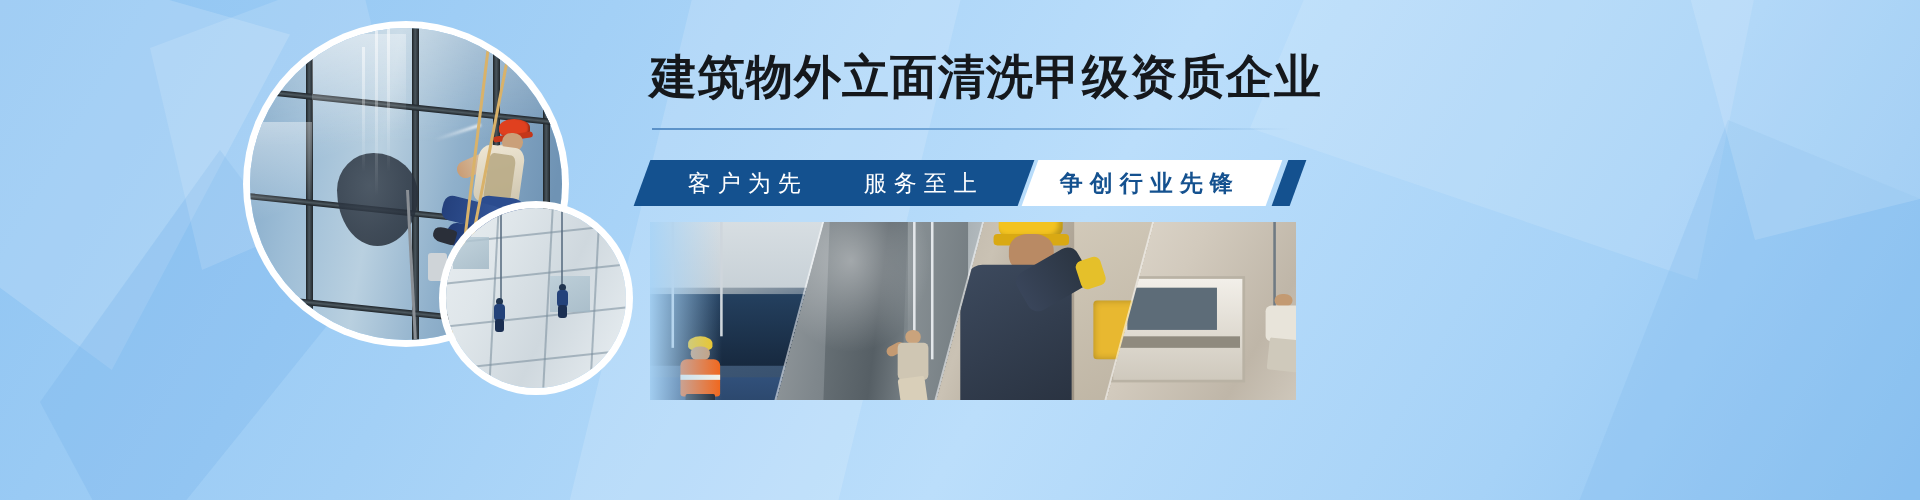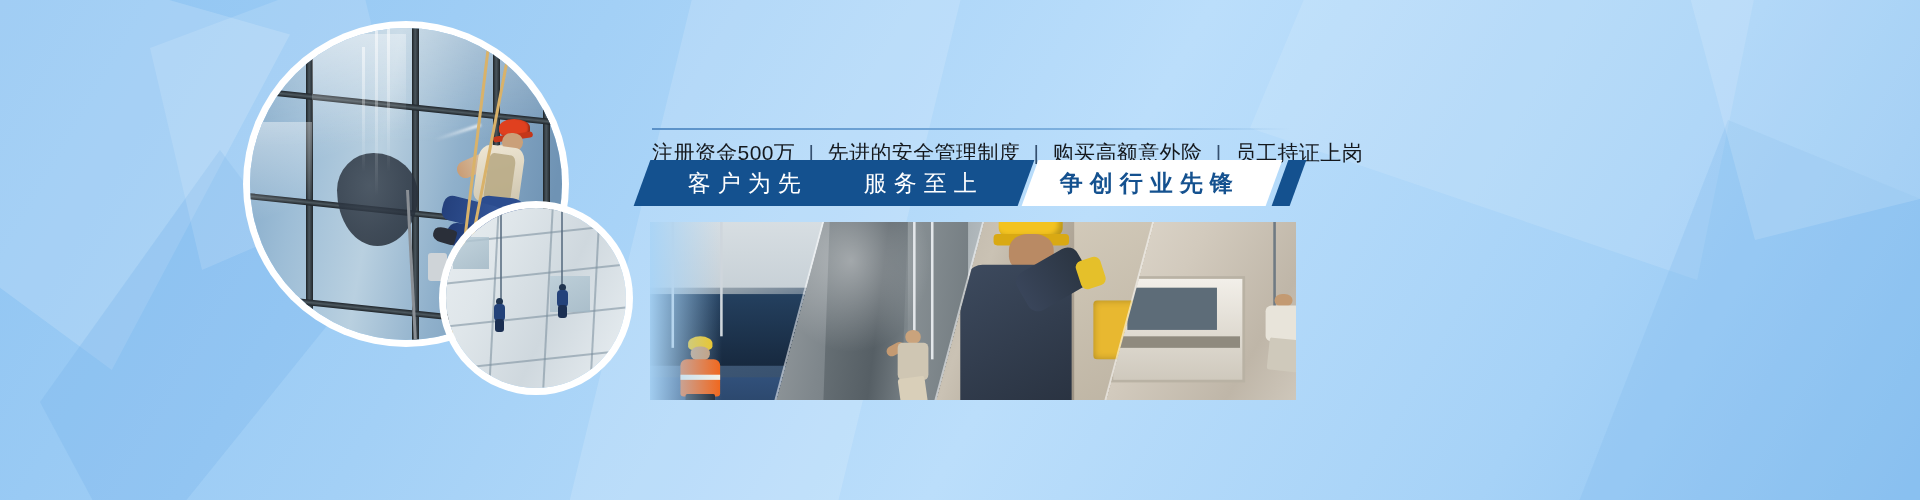"建筑物外立面清洗甲级资质企业" div.headline { html: none -> <div>建筑物外立面清洗甲级资质企业</div> }
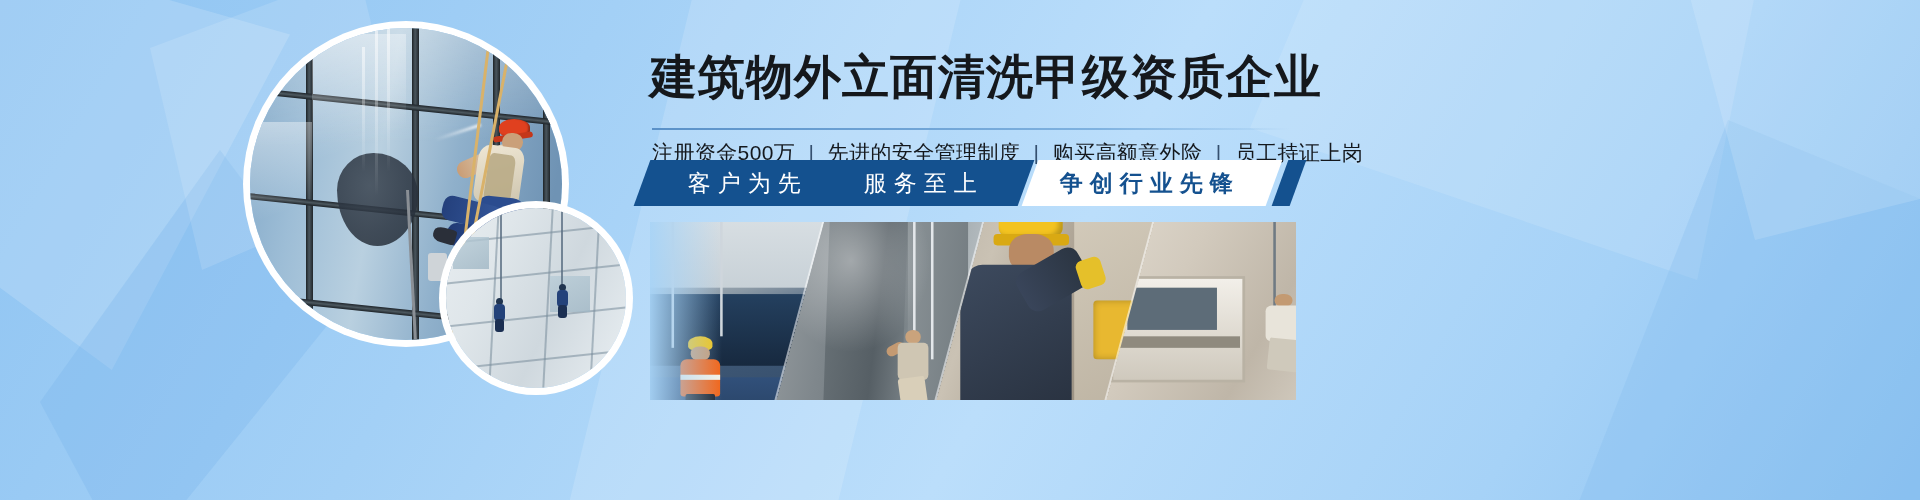"注册资金500万 | 先进的安全管理制度 | 购买高额意外险" div.subline { html: <div> <span>注册资金500万</span> <span>|</span> <span>先进的安全管理制度</span> <span>|</span> <span>购买高额意外险</span> <span>|</span> <span>员工持证上岗</span> </div> -> none }
